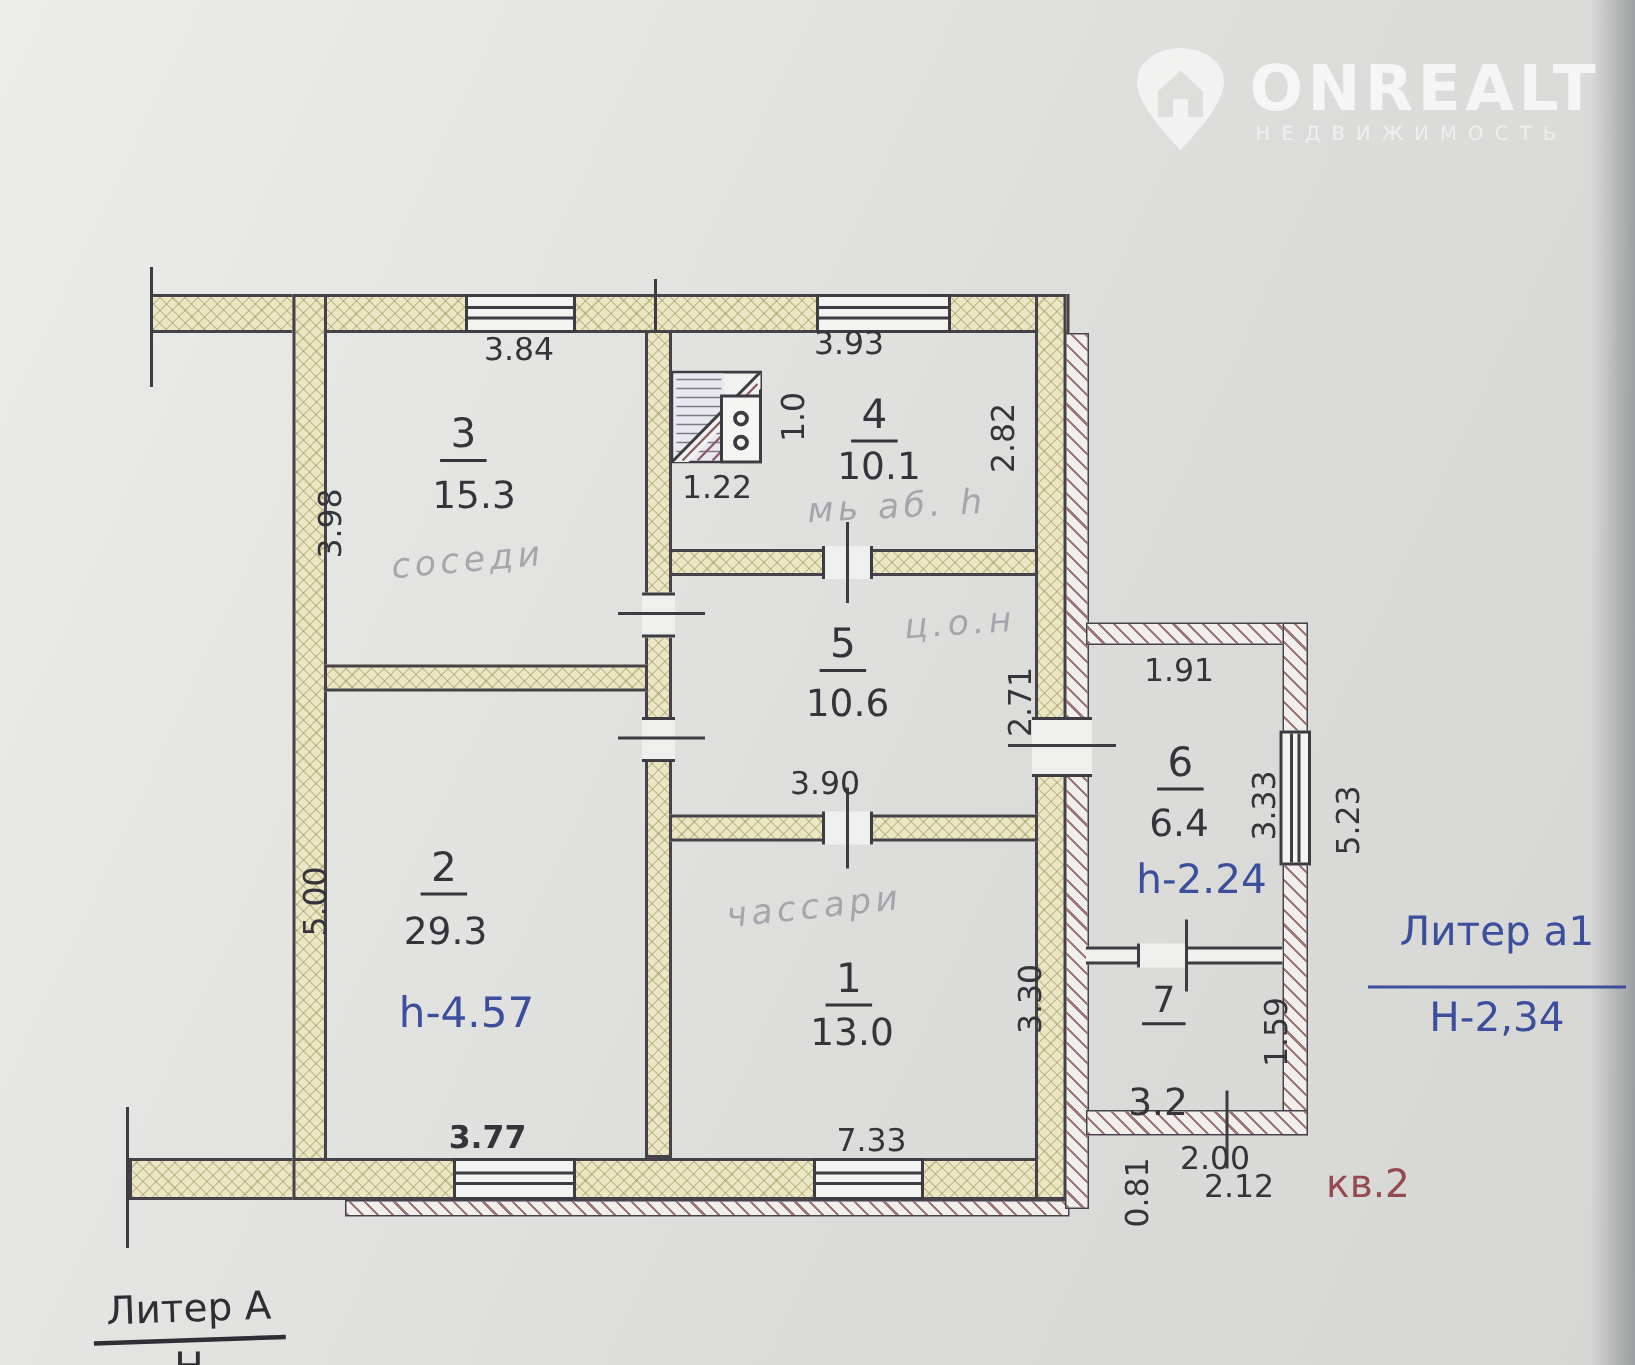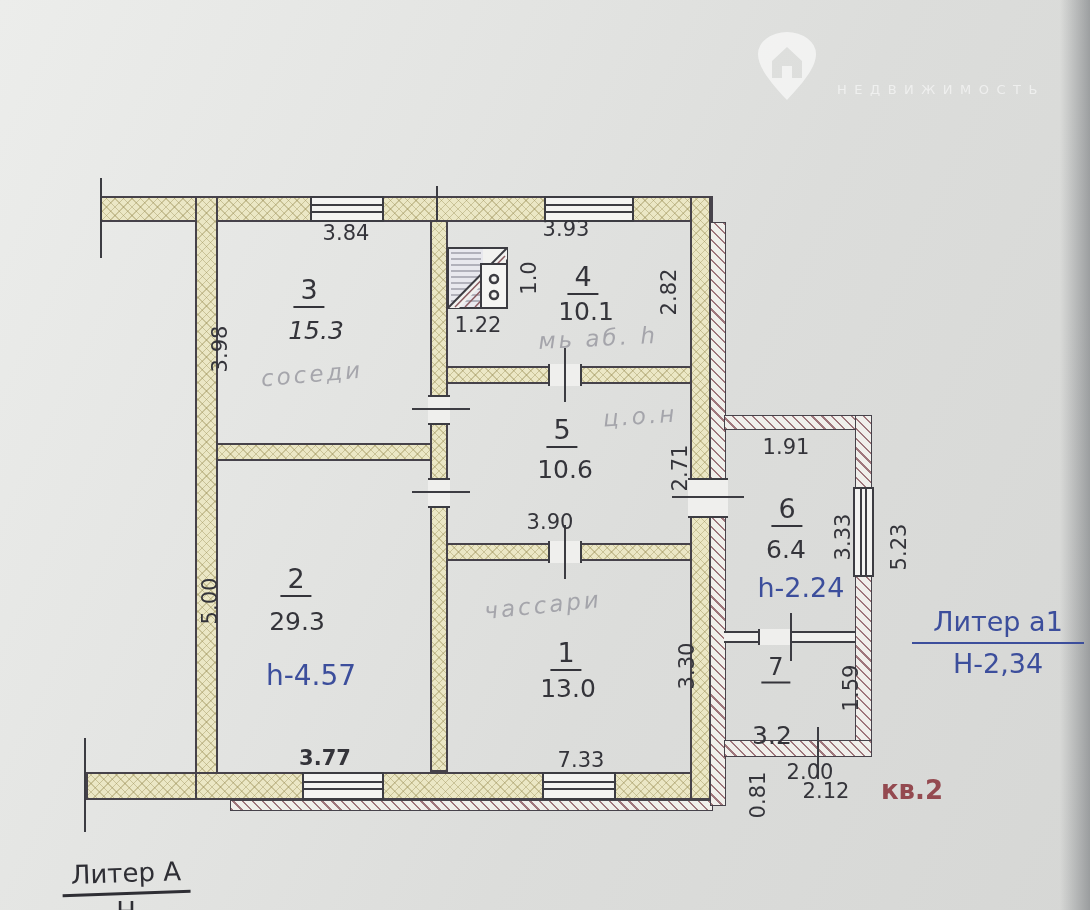"ONREALT" div.wm-brand { html: none -> <div>ONREALT</div> }
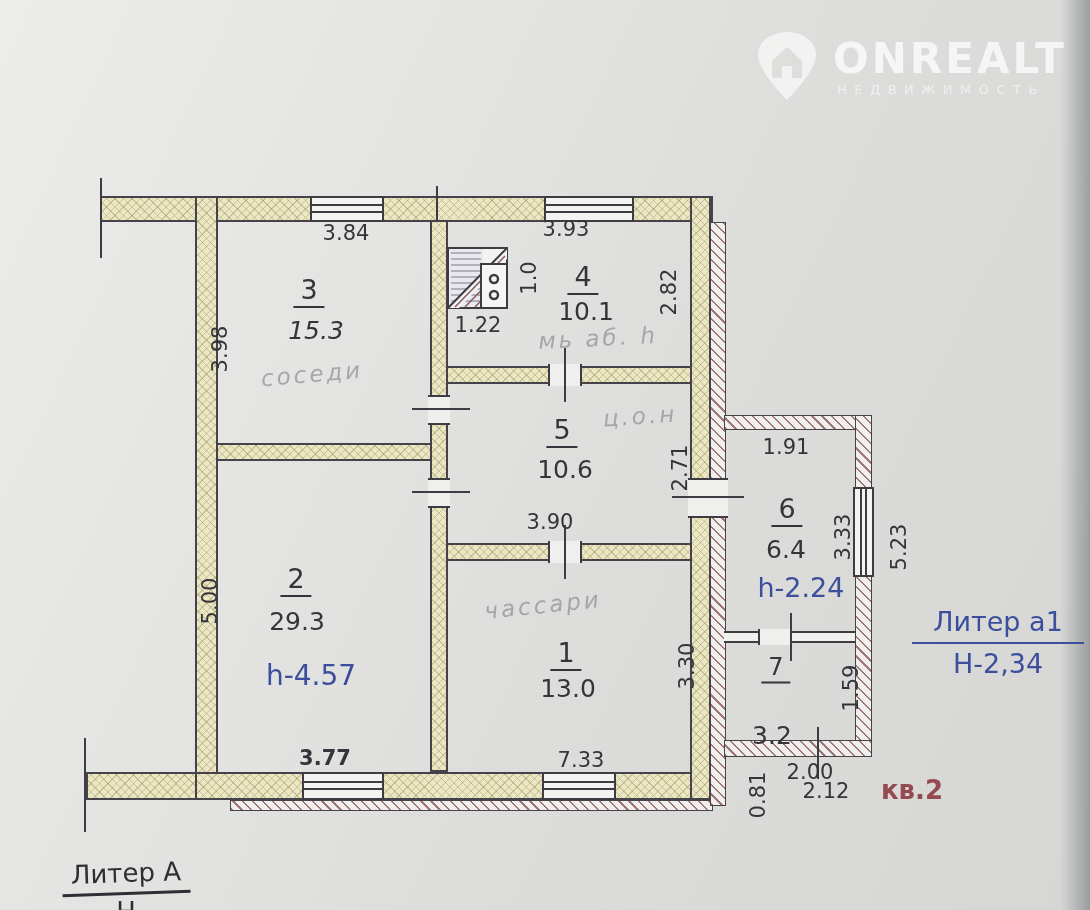"15.3" div.lbl { font-style: italic -> none }
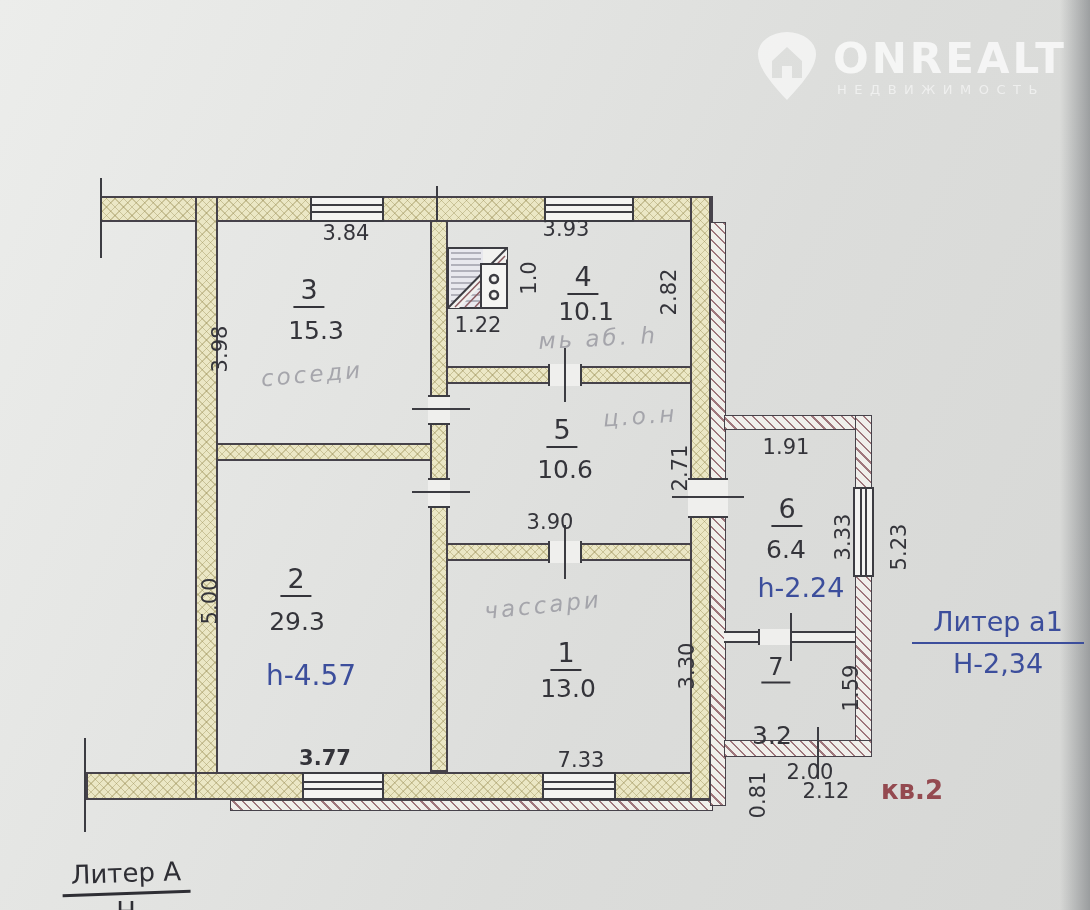"Литер a1" .a1block .l1 { padding-bottom: 5px -> 20px }
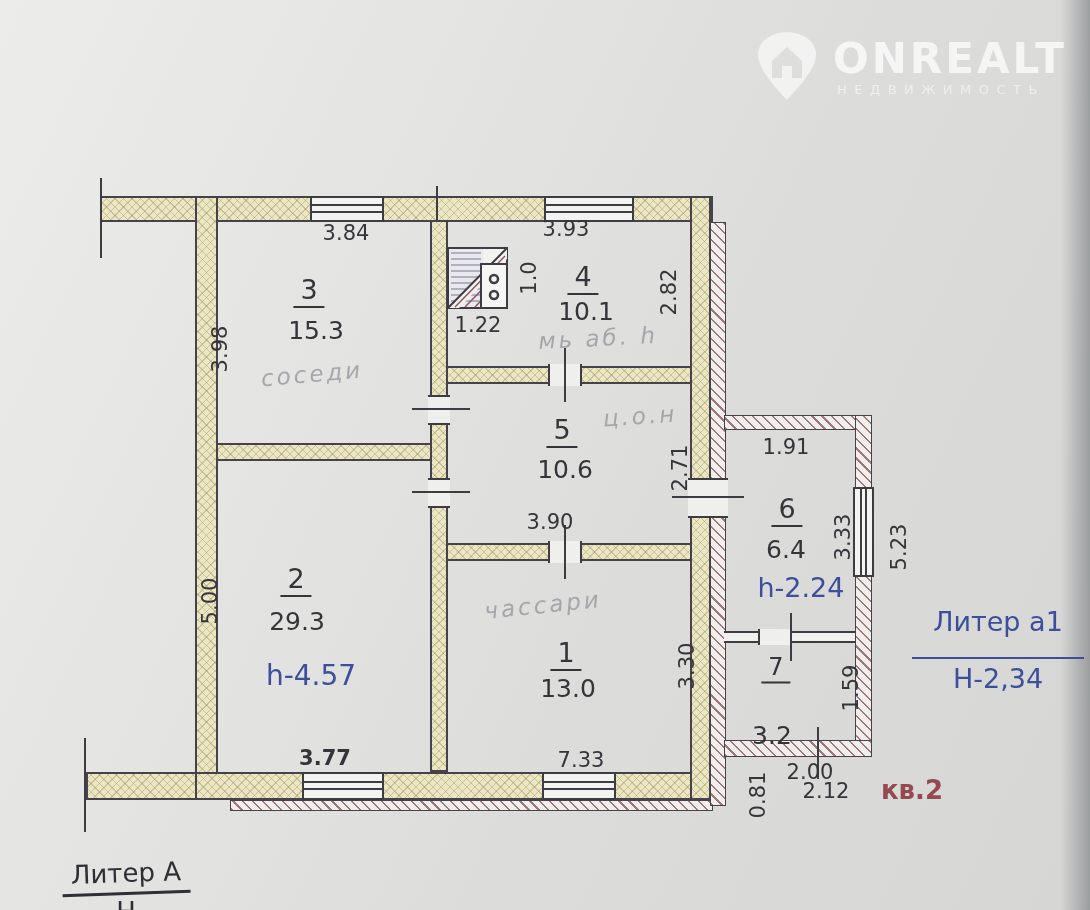"кв.2" div.lbl { font-weight: bold -> none }
